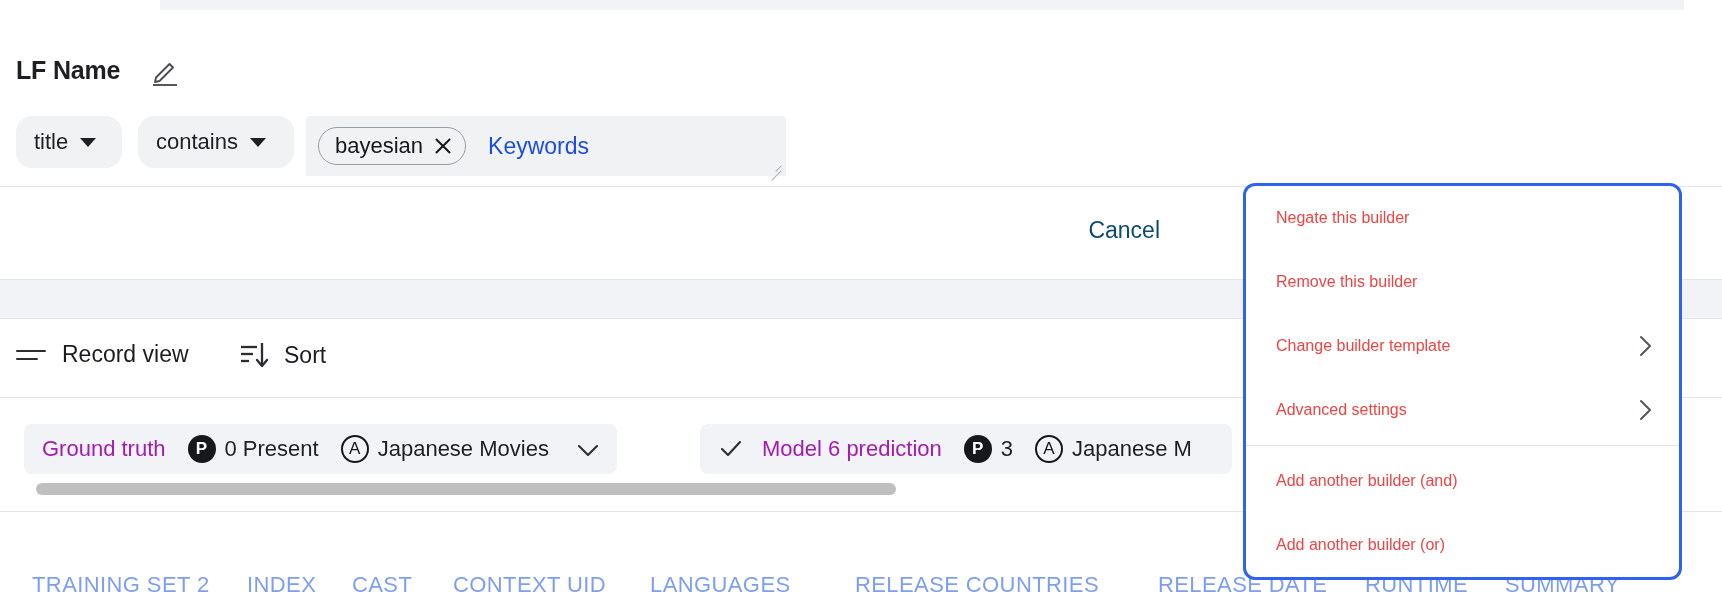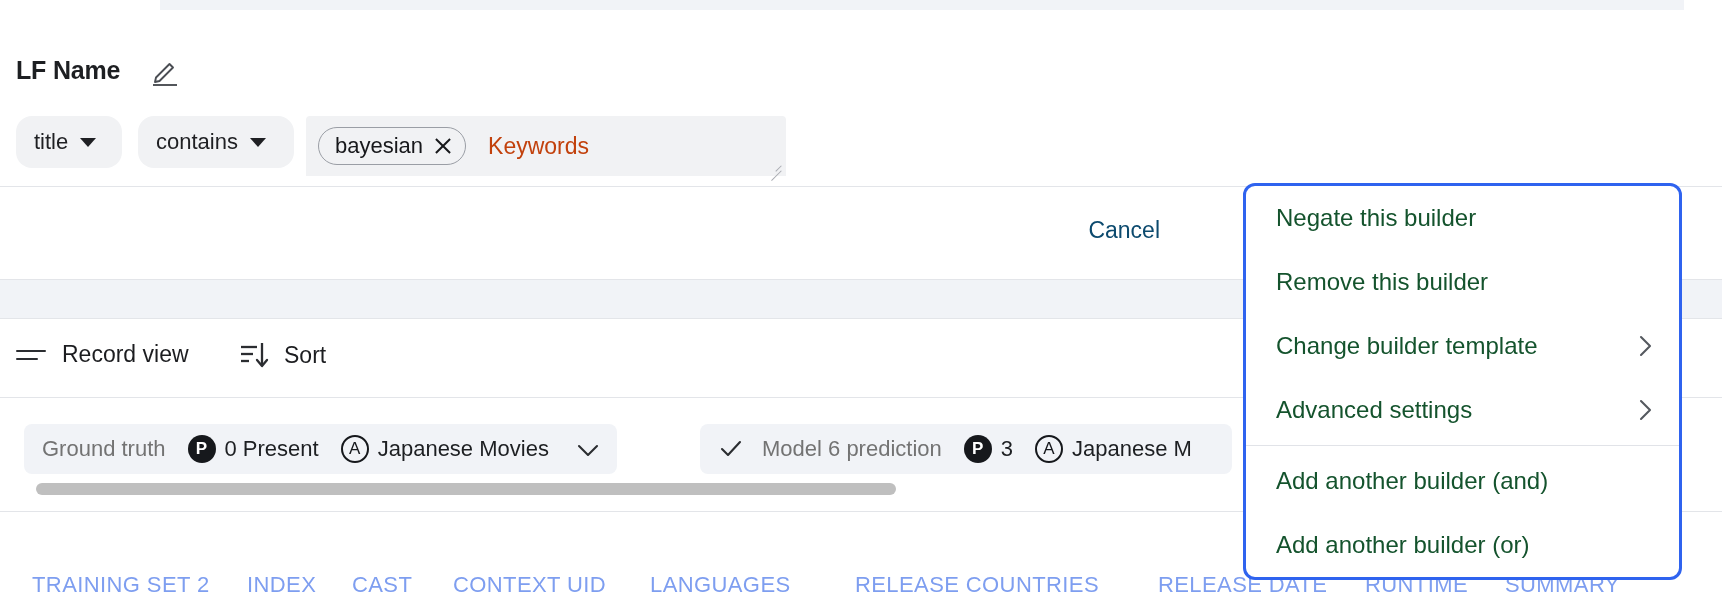"Keywords" .kw-placeholder { color: #c2410c -> #1d4ed8 }
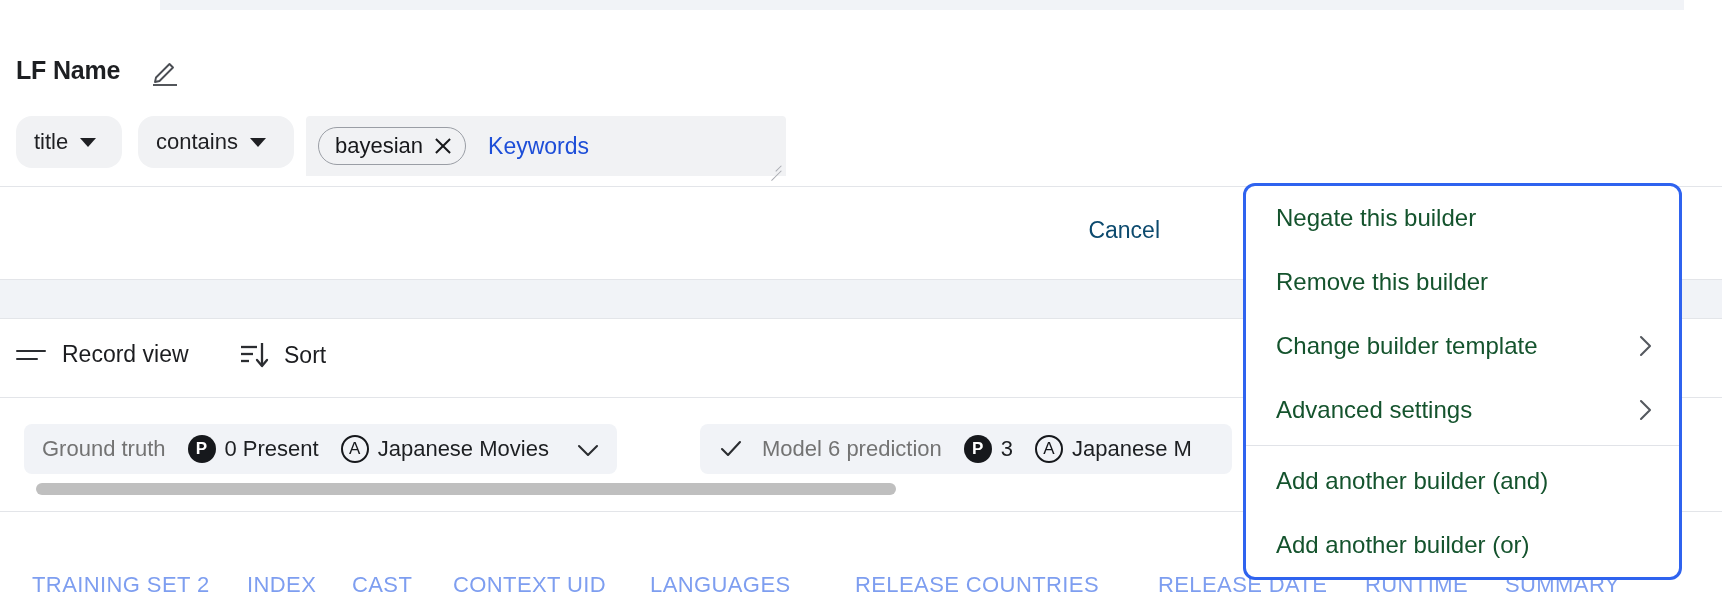"Negate this builder" .menu-item-label { color: #14532d -> #ef4444; font-size: 24px -> 16px }
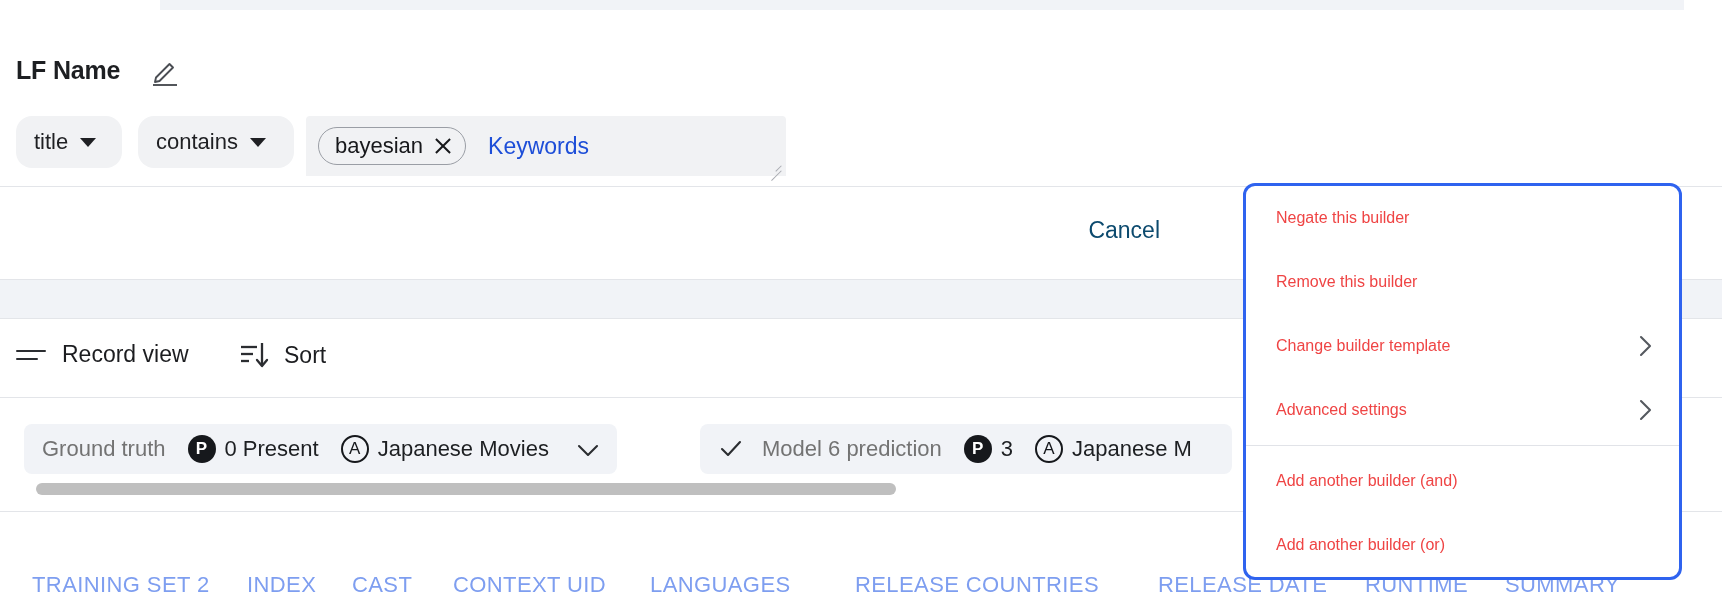"Ground truth" .chip-title { color: #737373 -> #a21caf }
